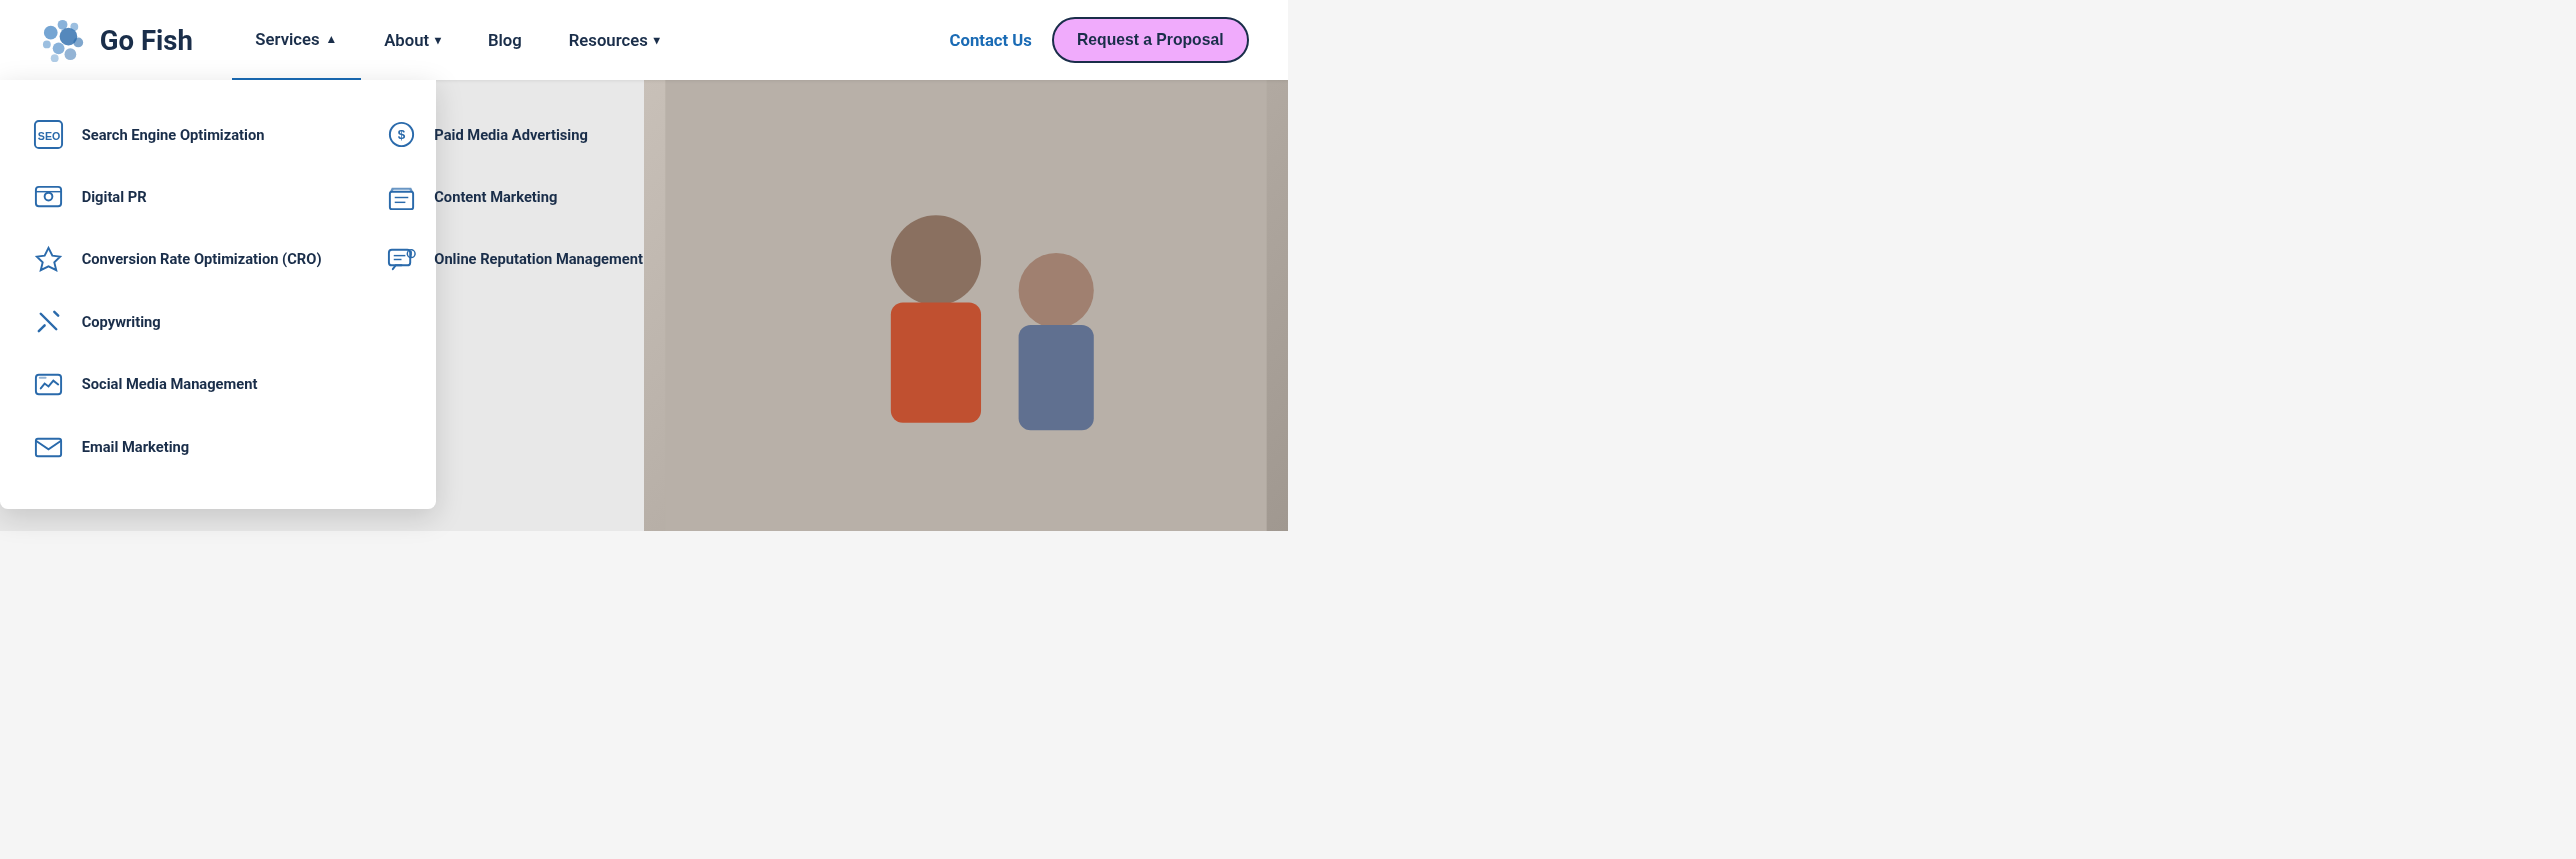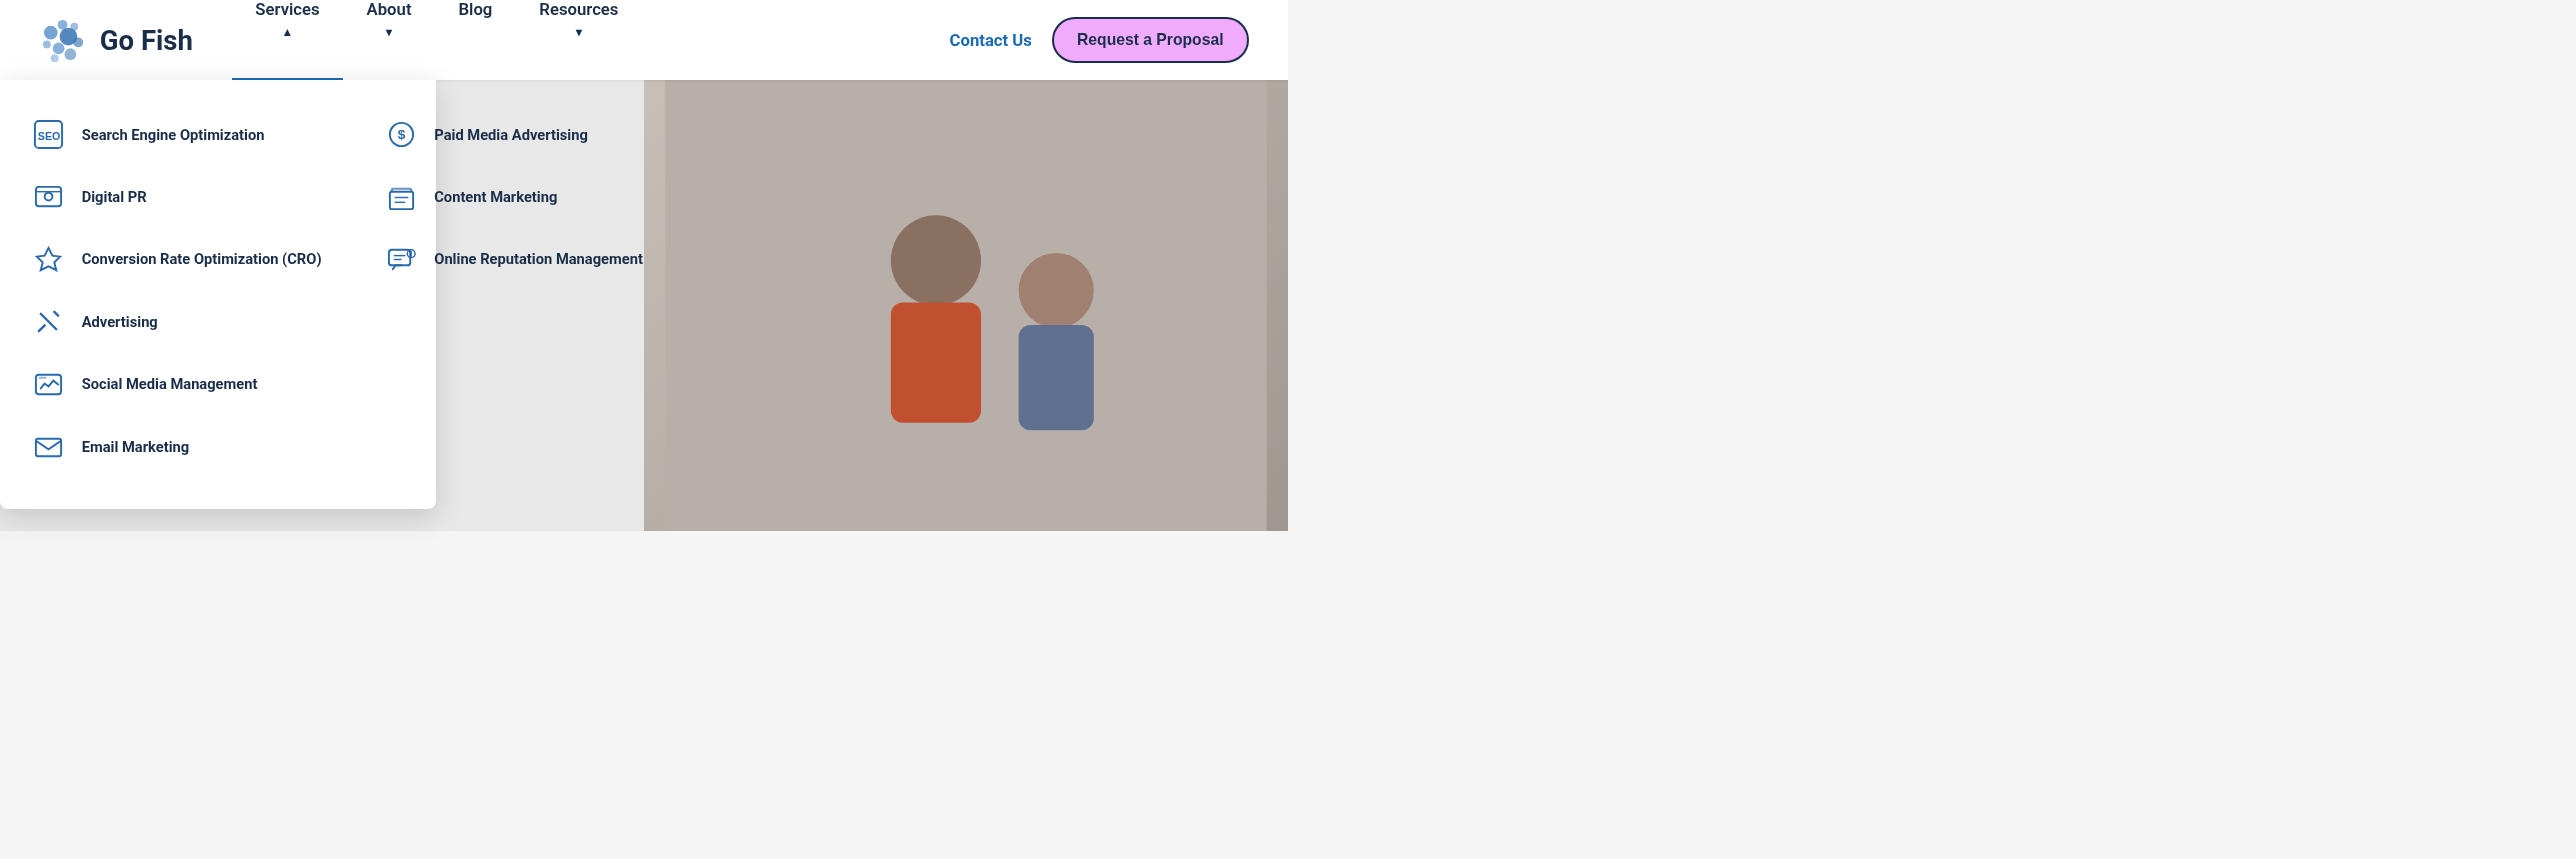"Services" .nav-item { flex-direction: column -> none }
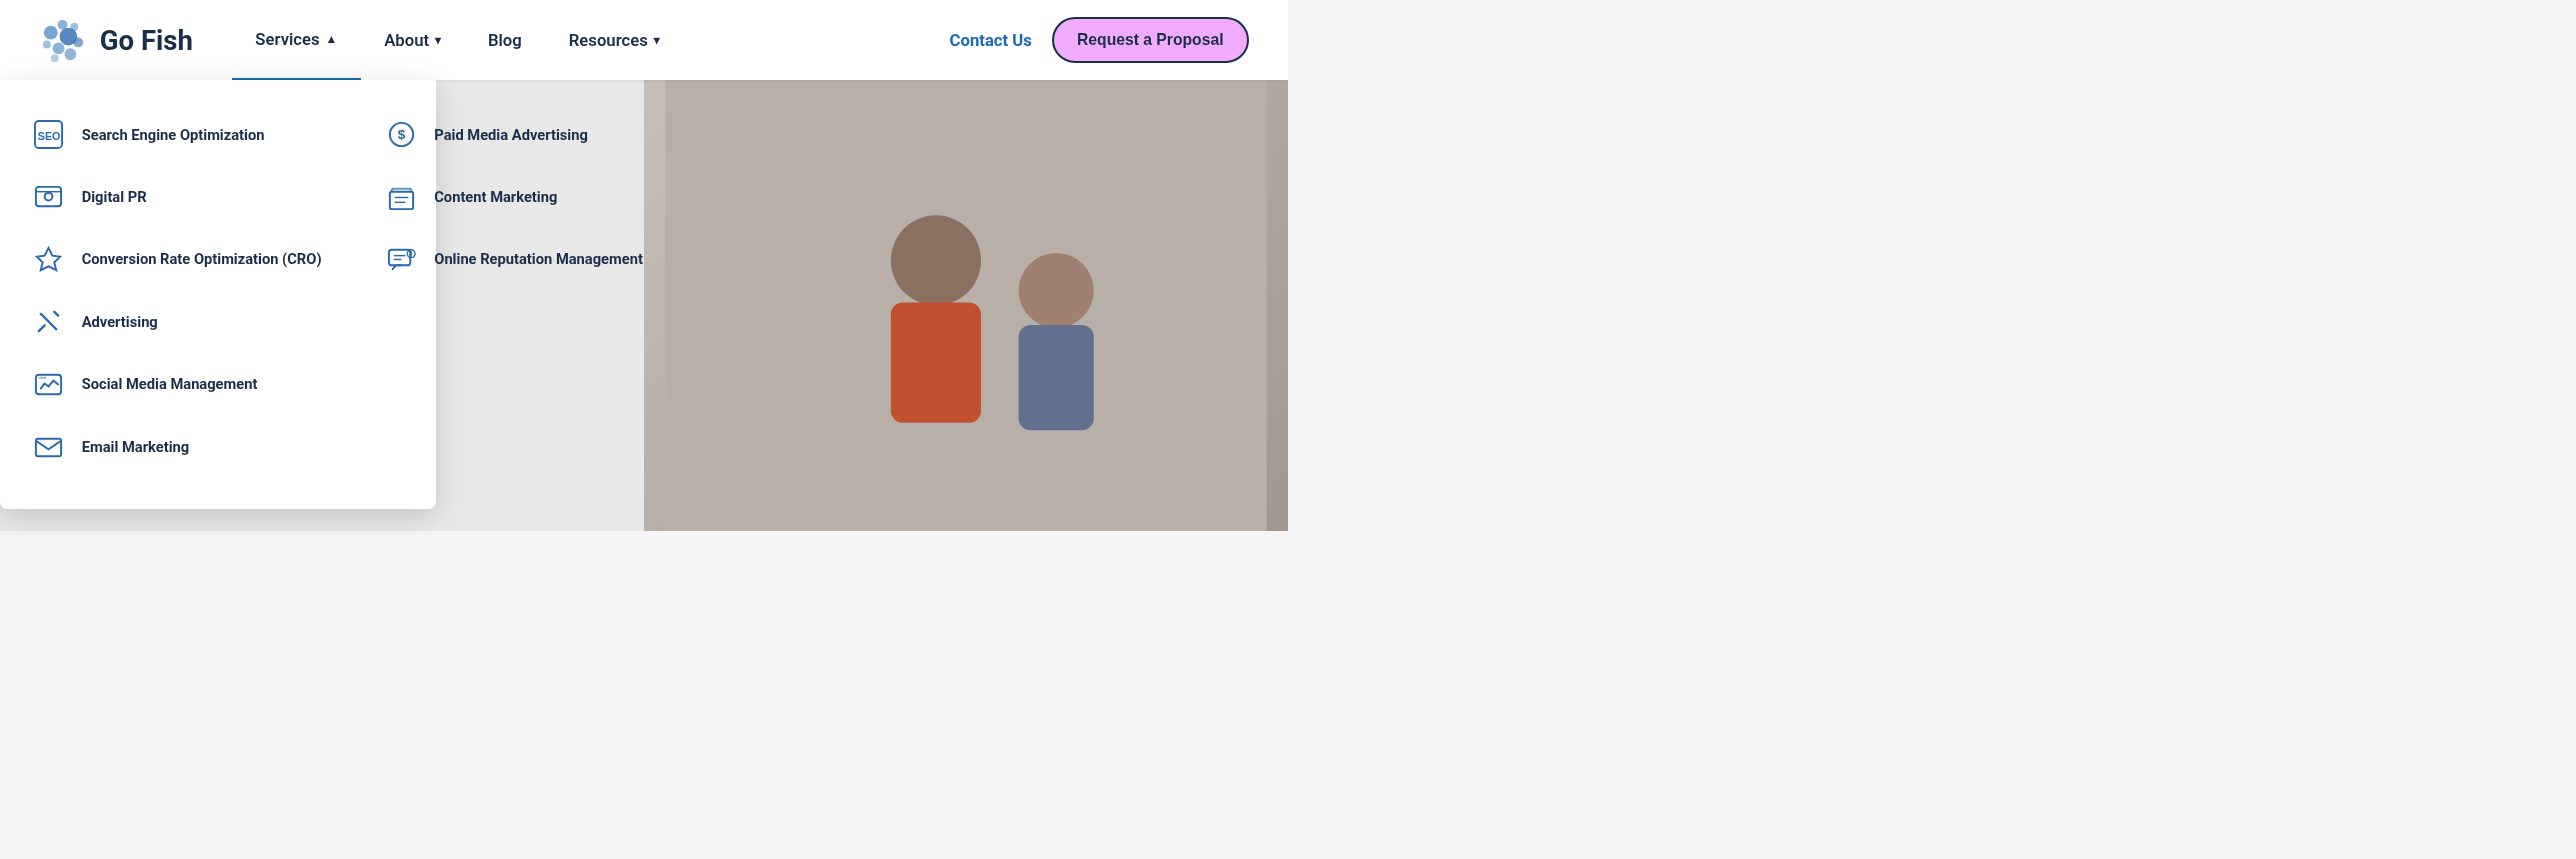"Advertising" span.dropdown-label { text: Advertising -> Copywriting }
